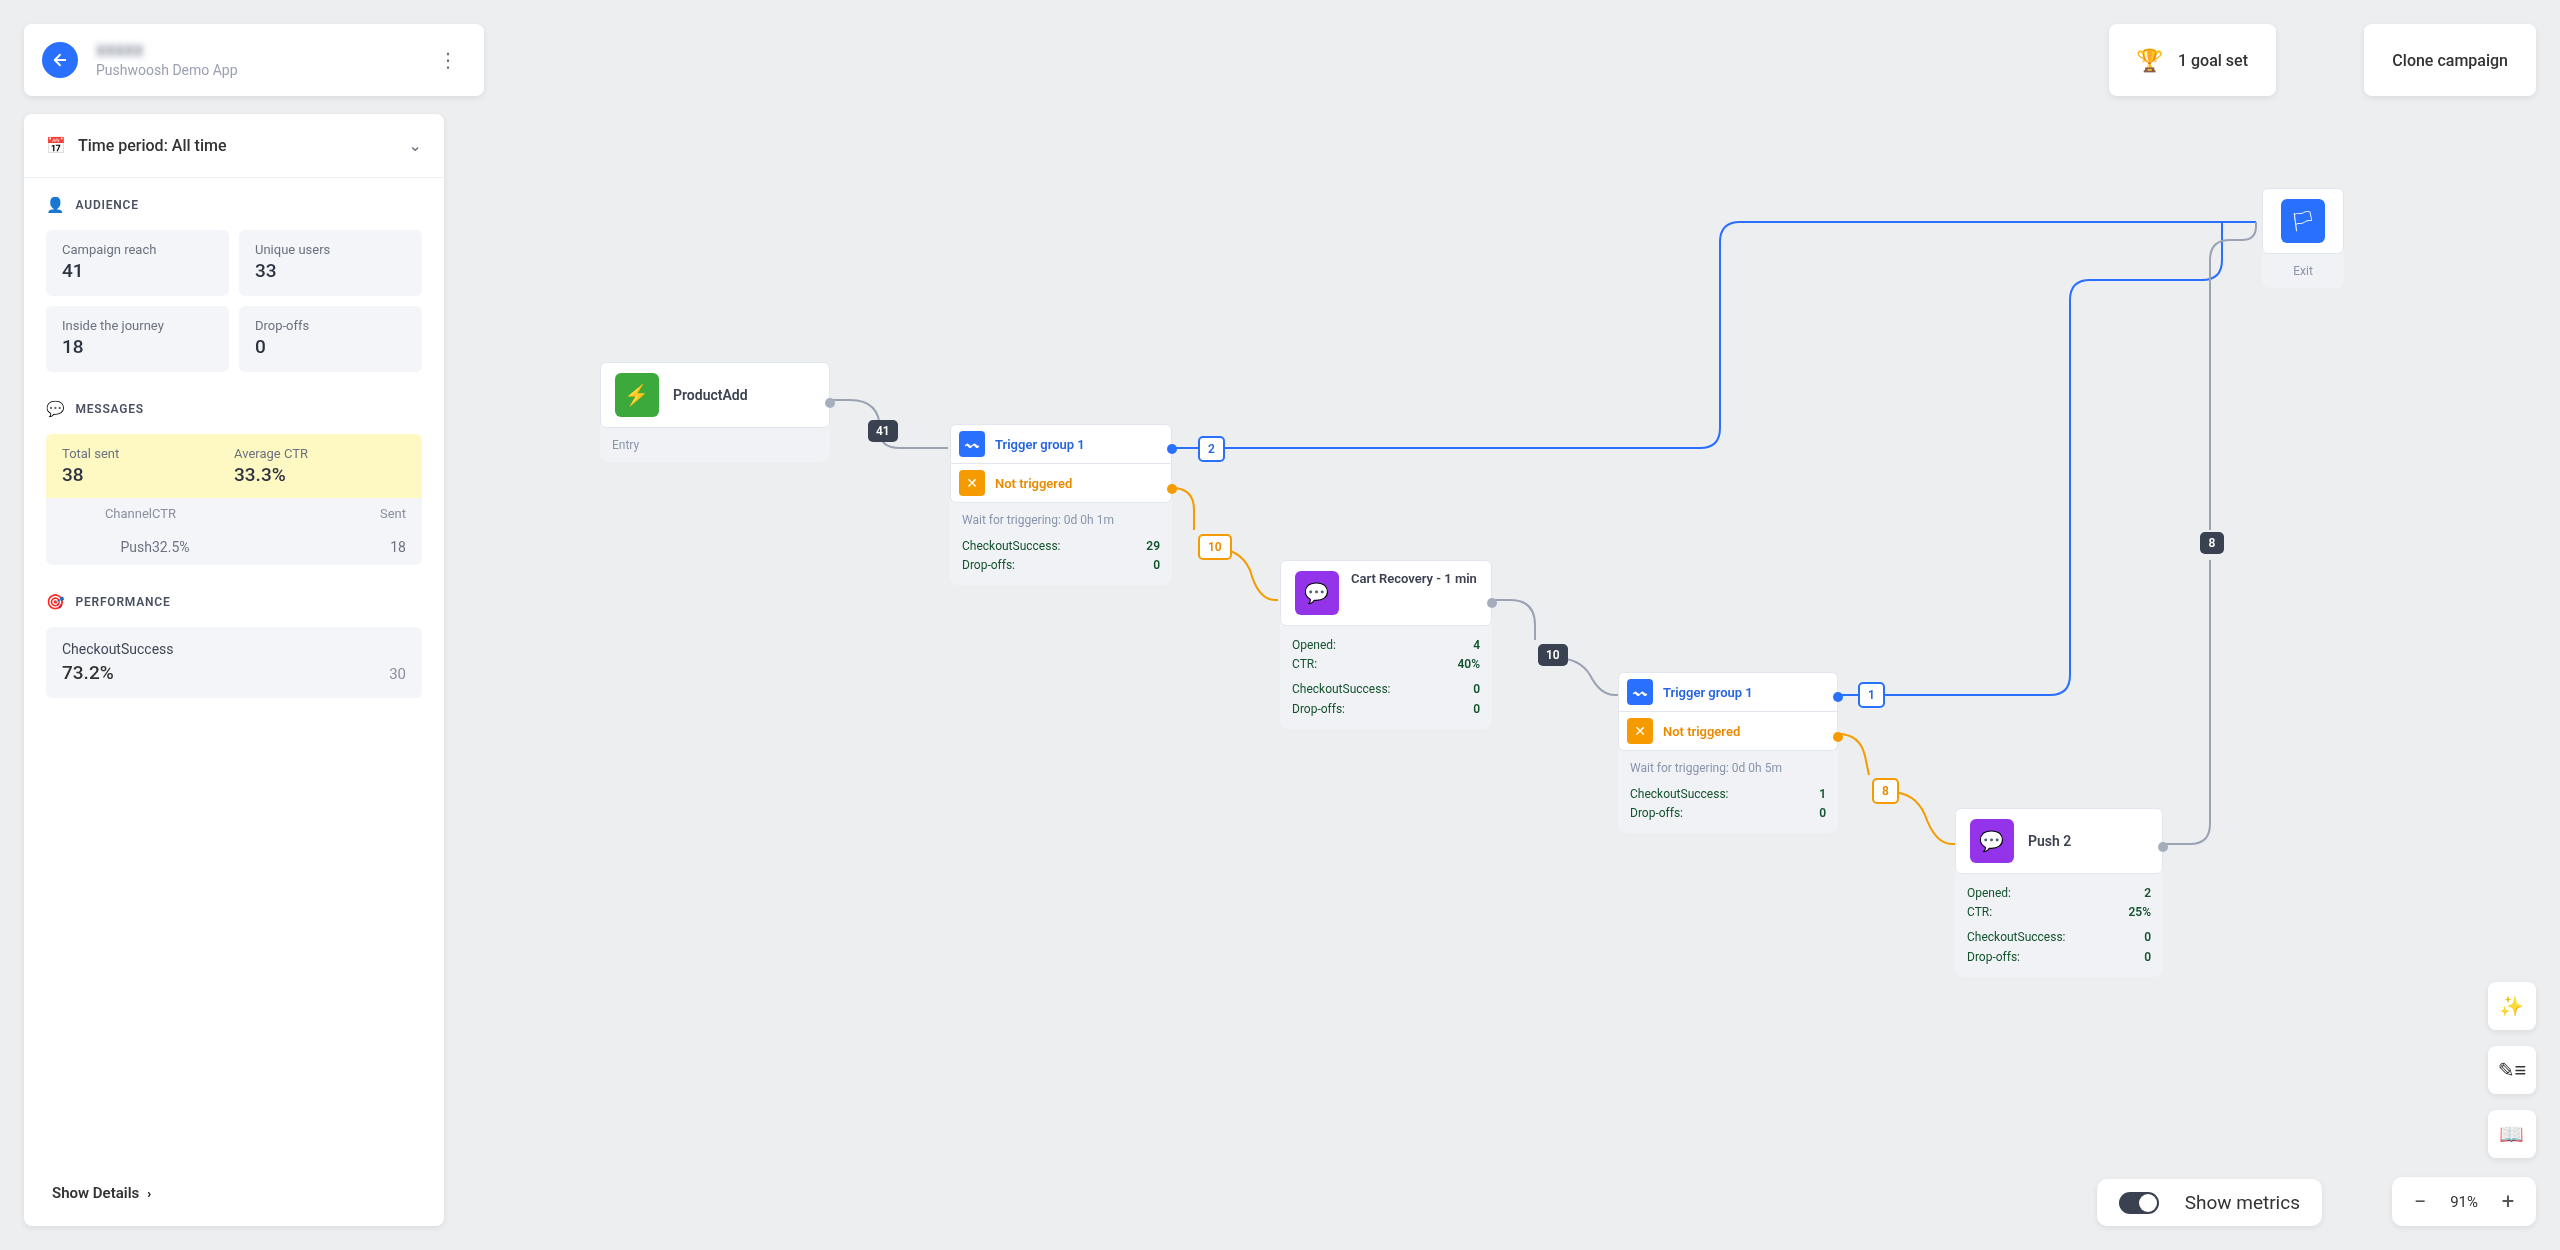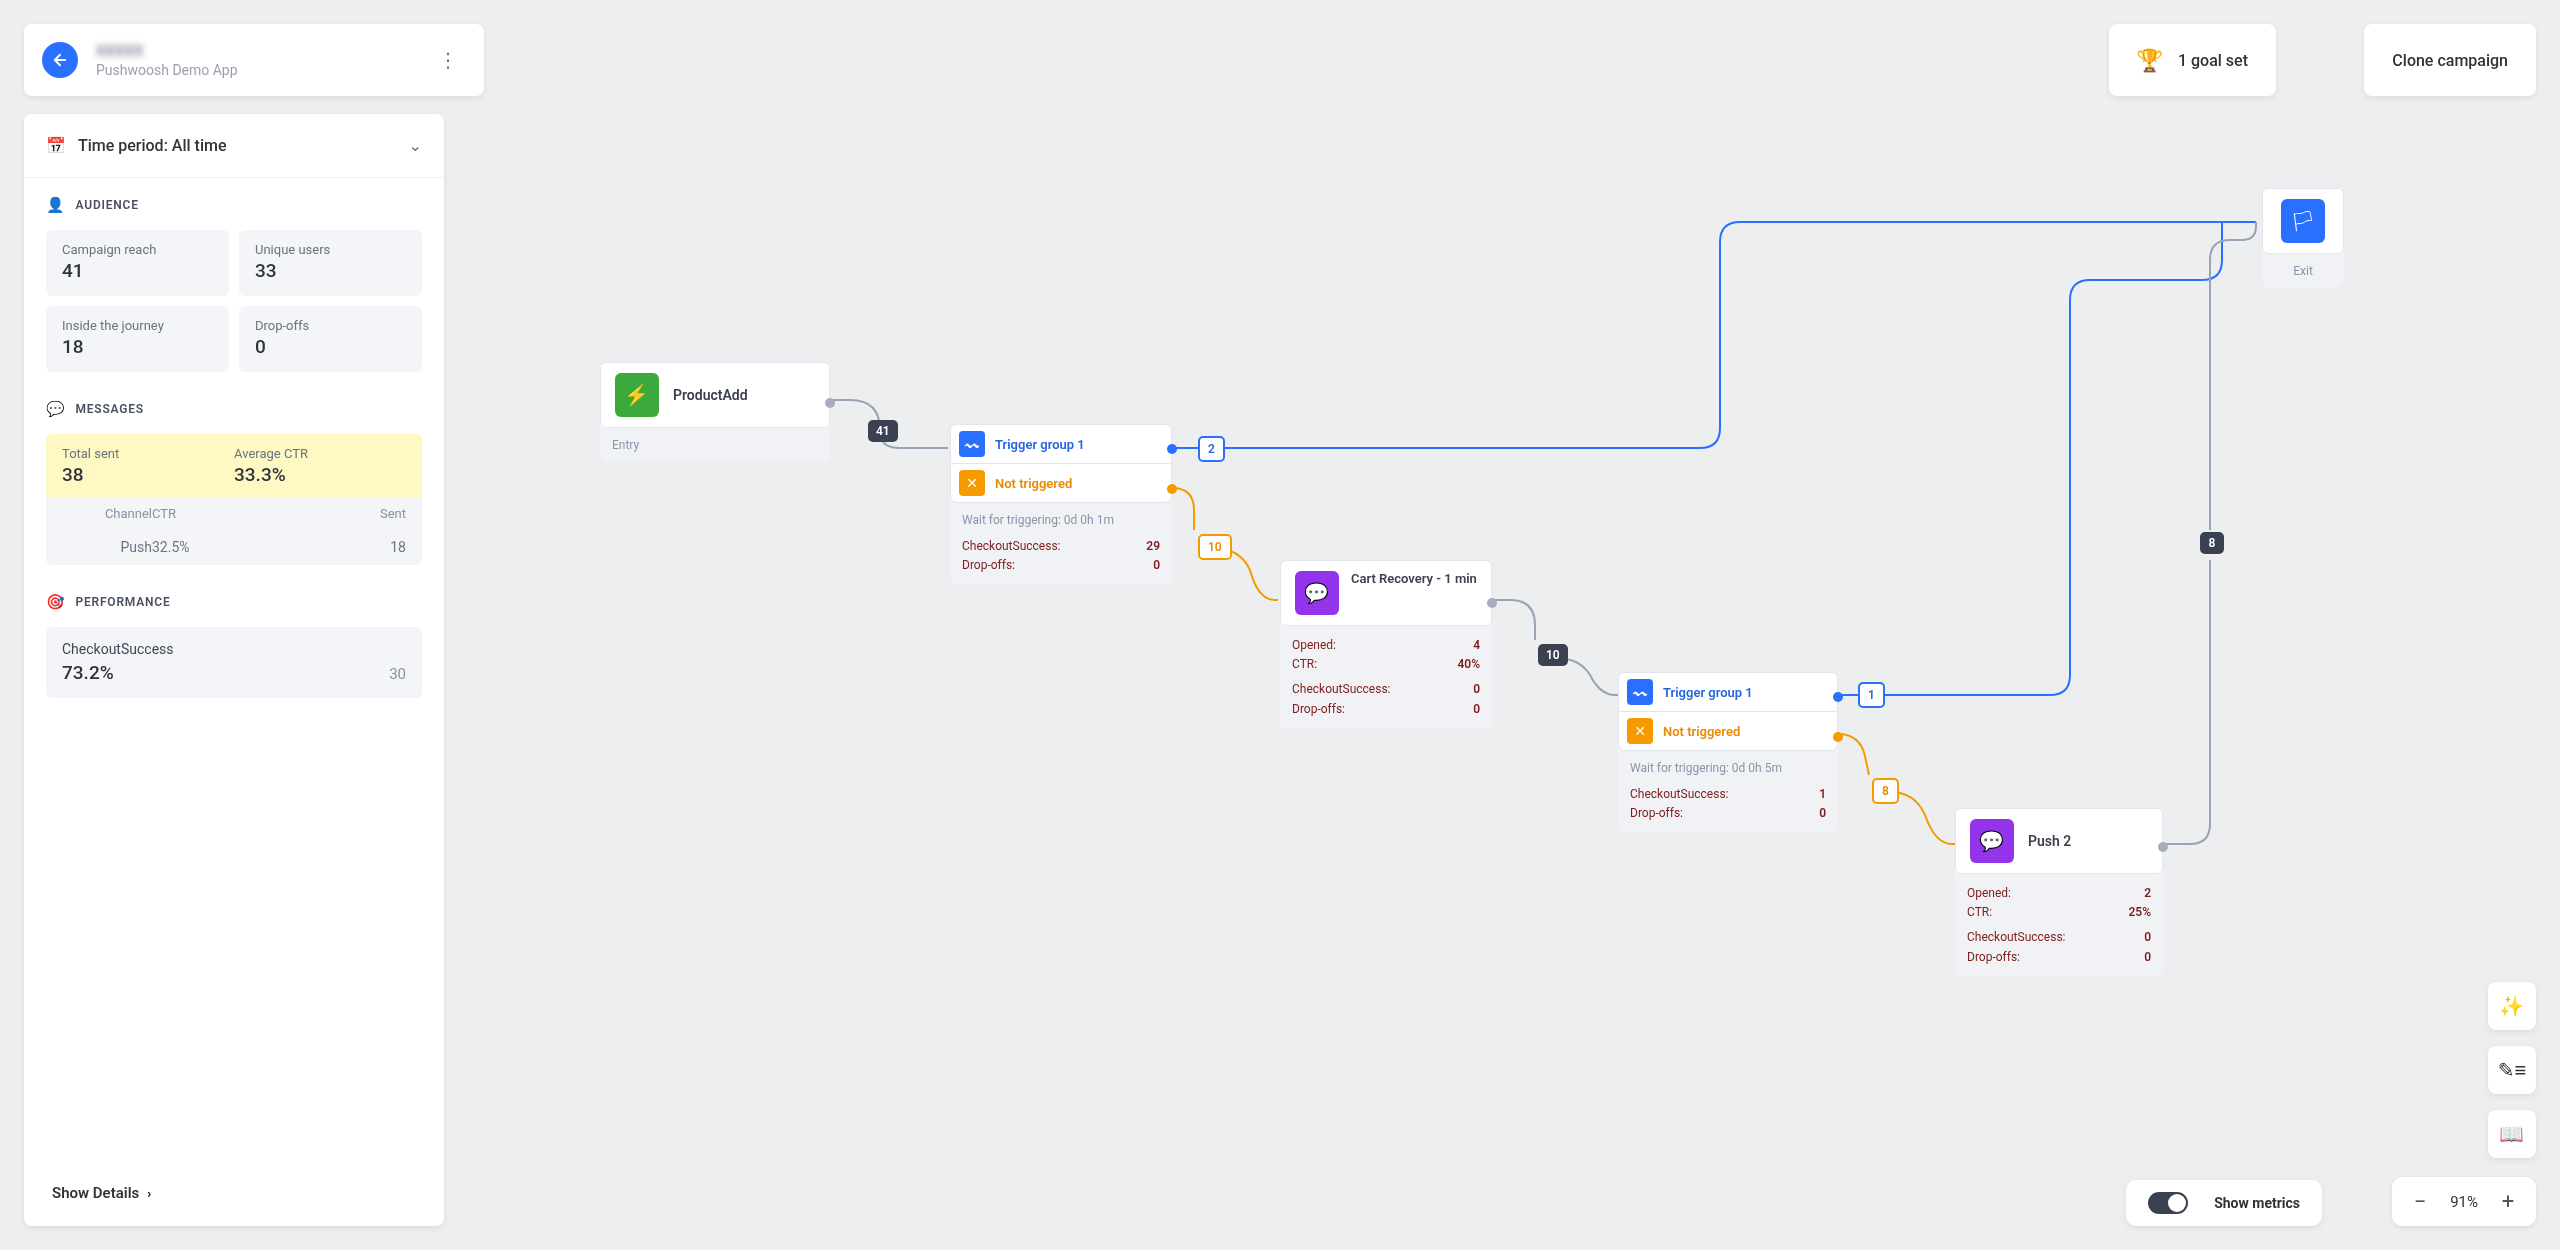"CheckoutSuccess:" .stats-block { color: #7f1d1d -> #14532d }
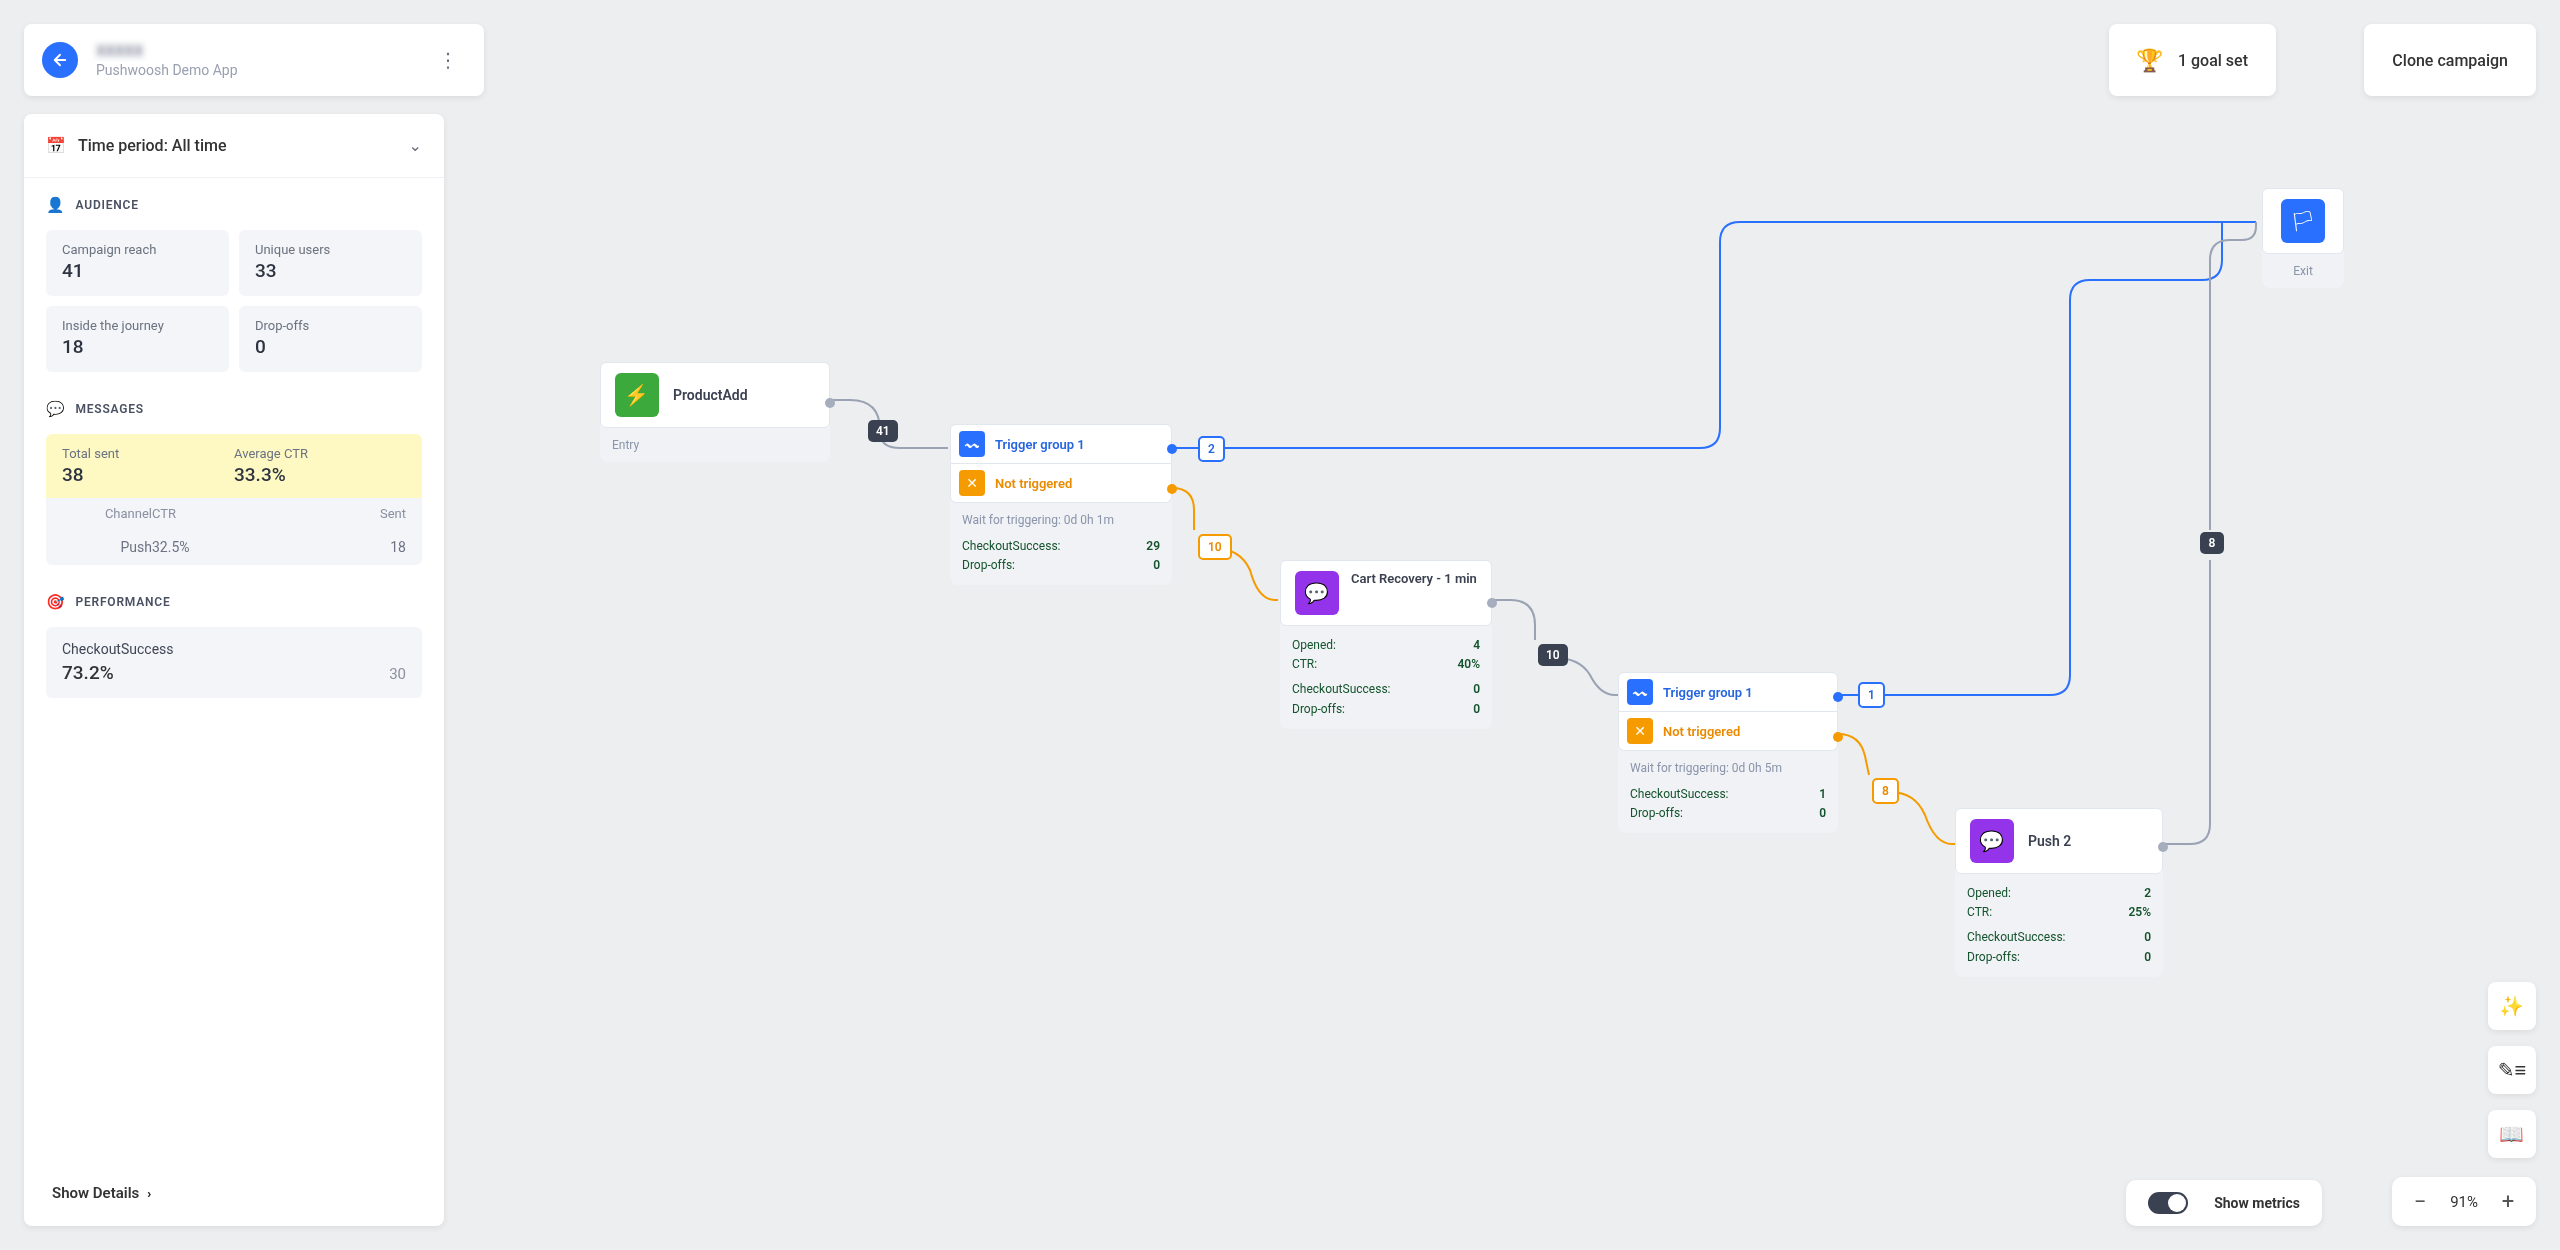"Show metrics" .show-metrics-txt { font-size: 14px -> 19px; font-weight: 700 -> 400 }
